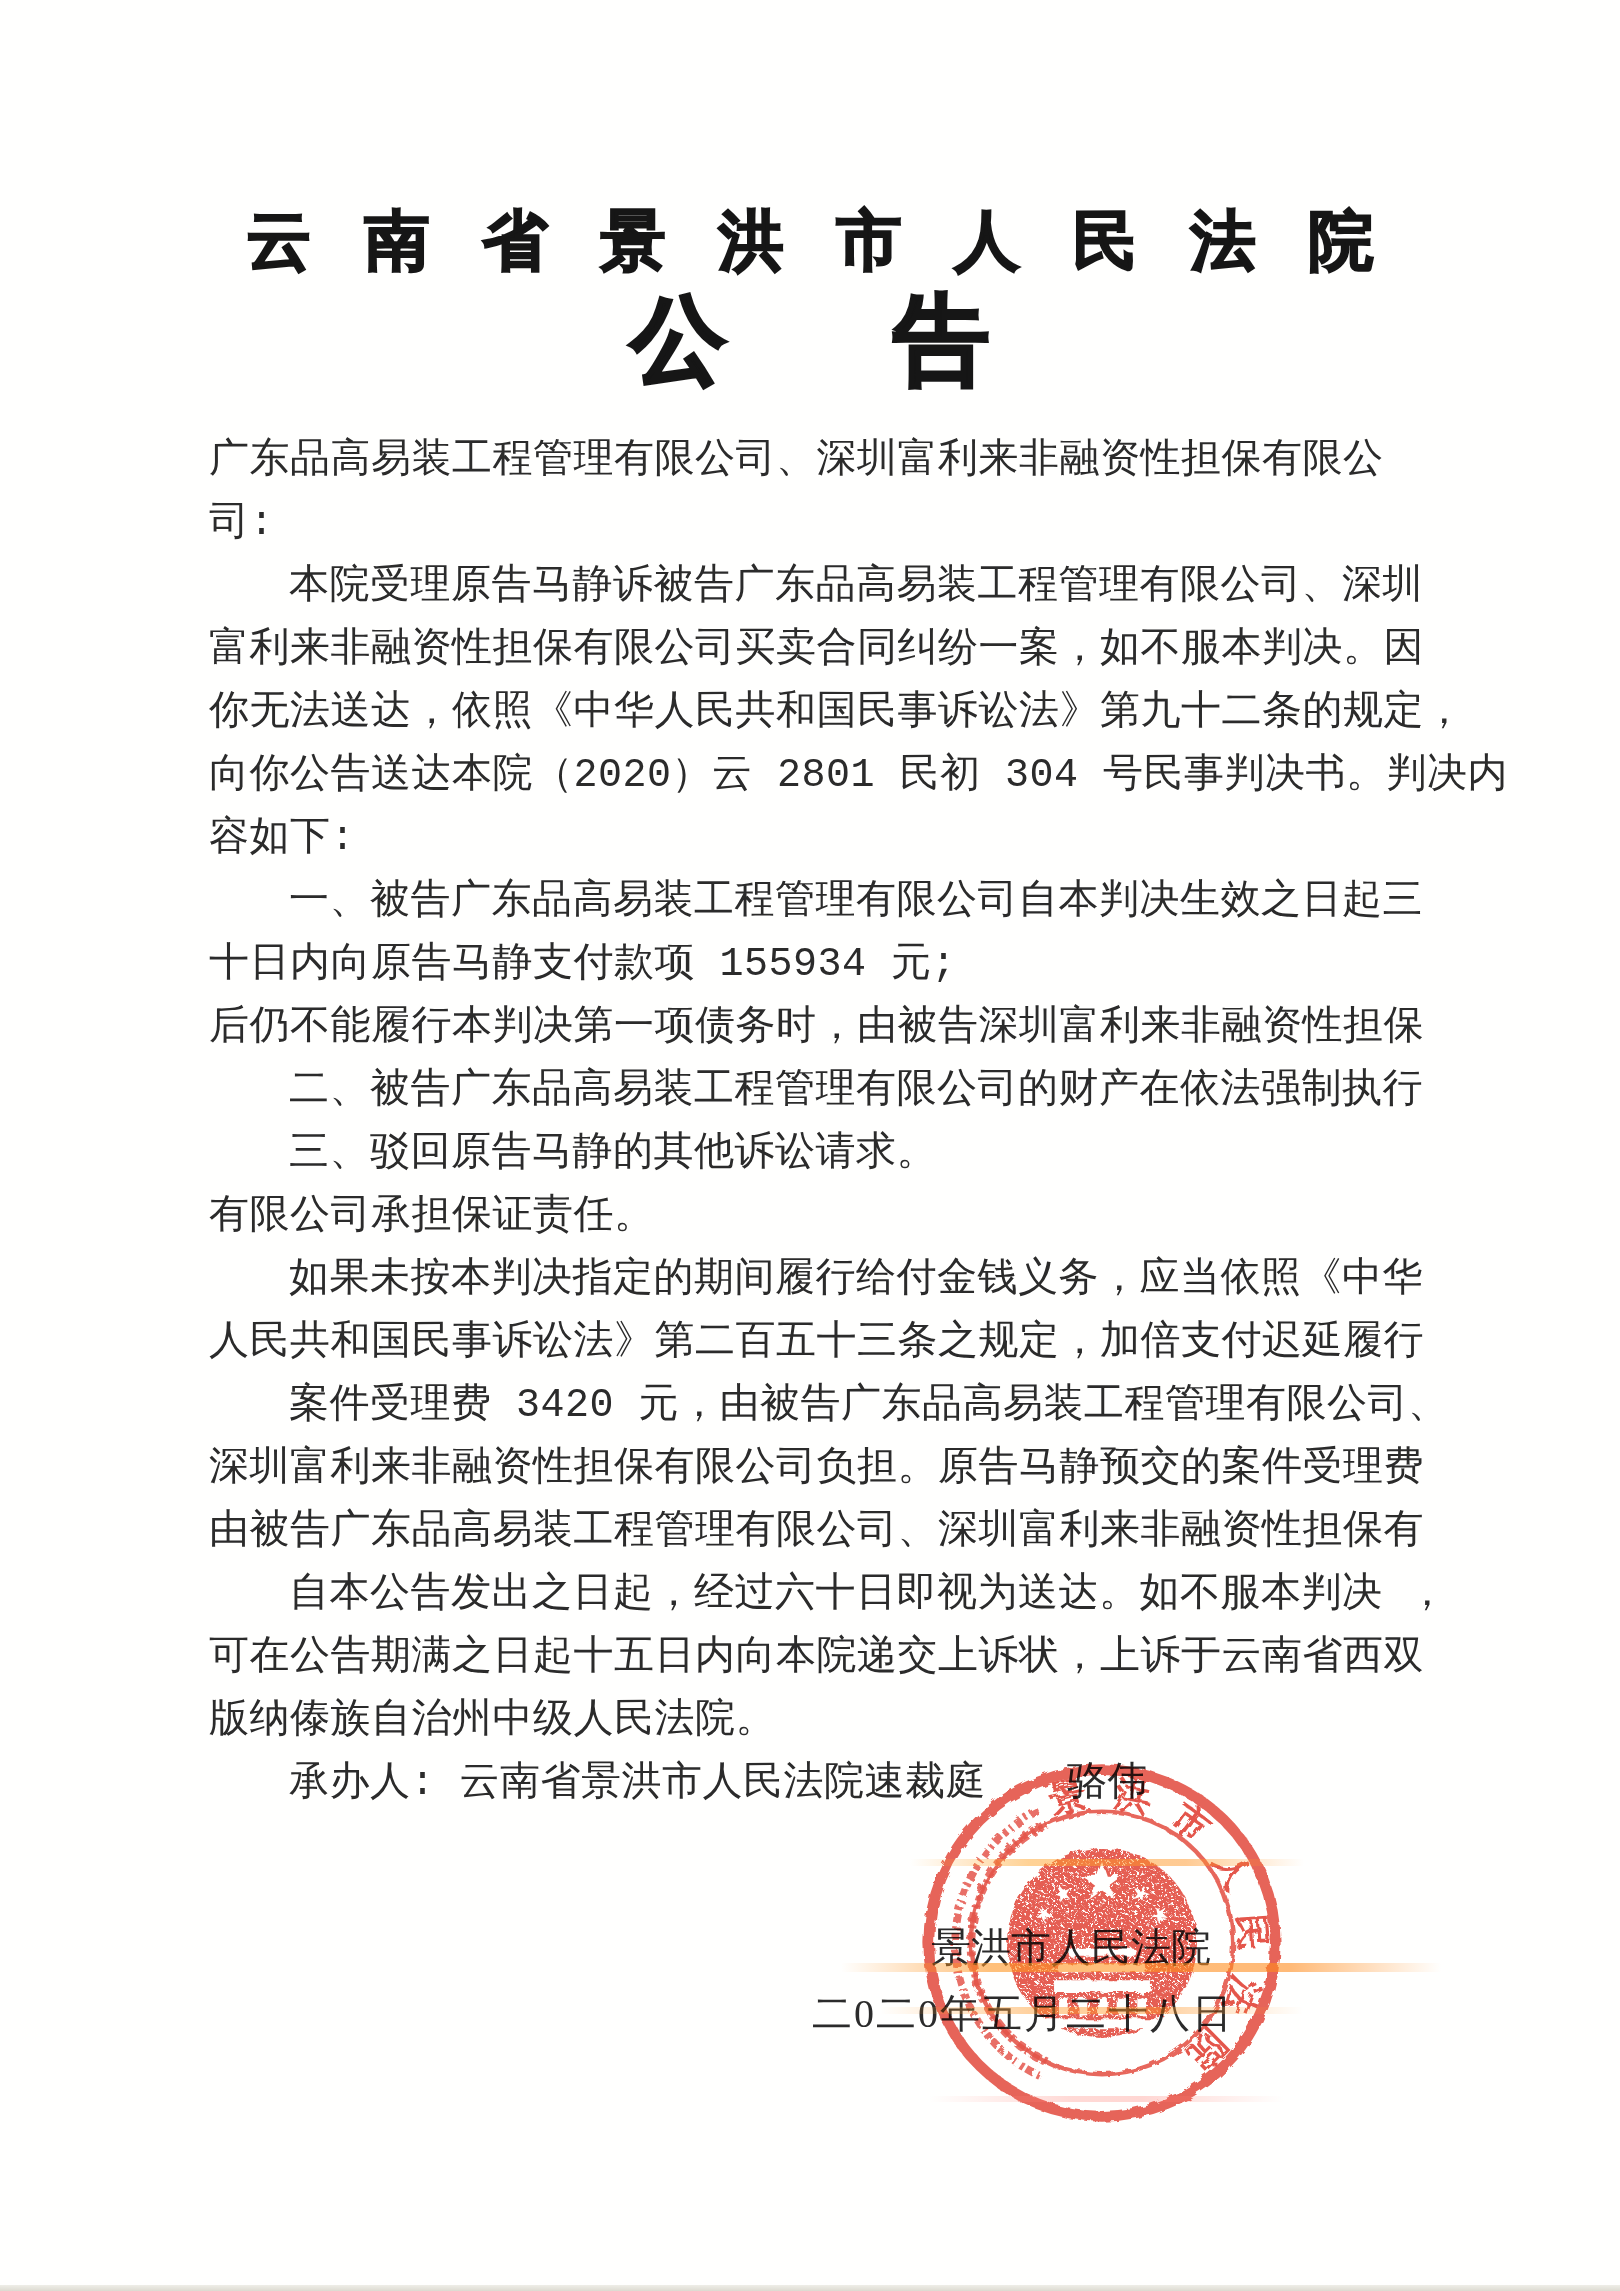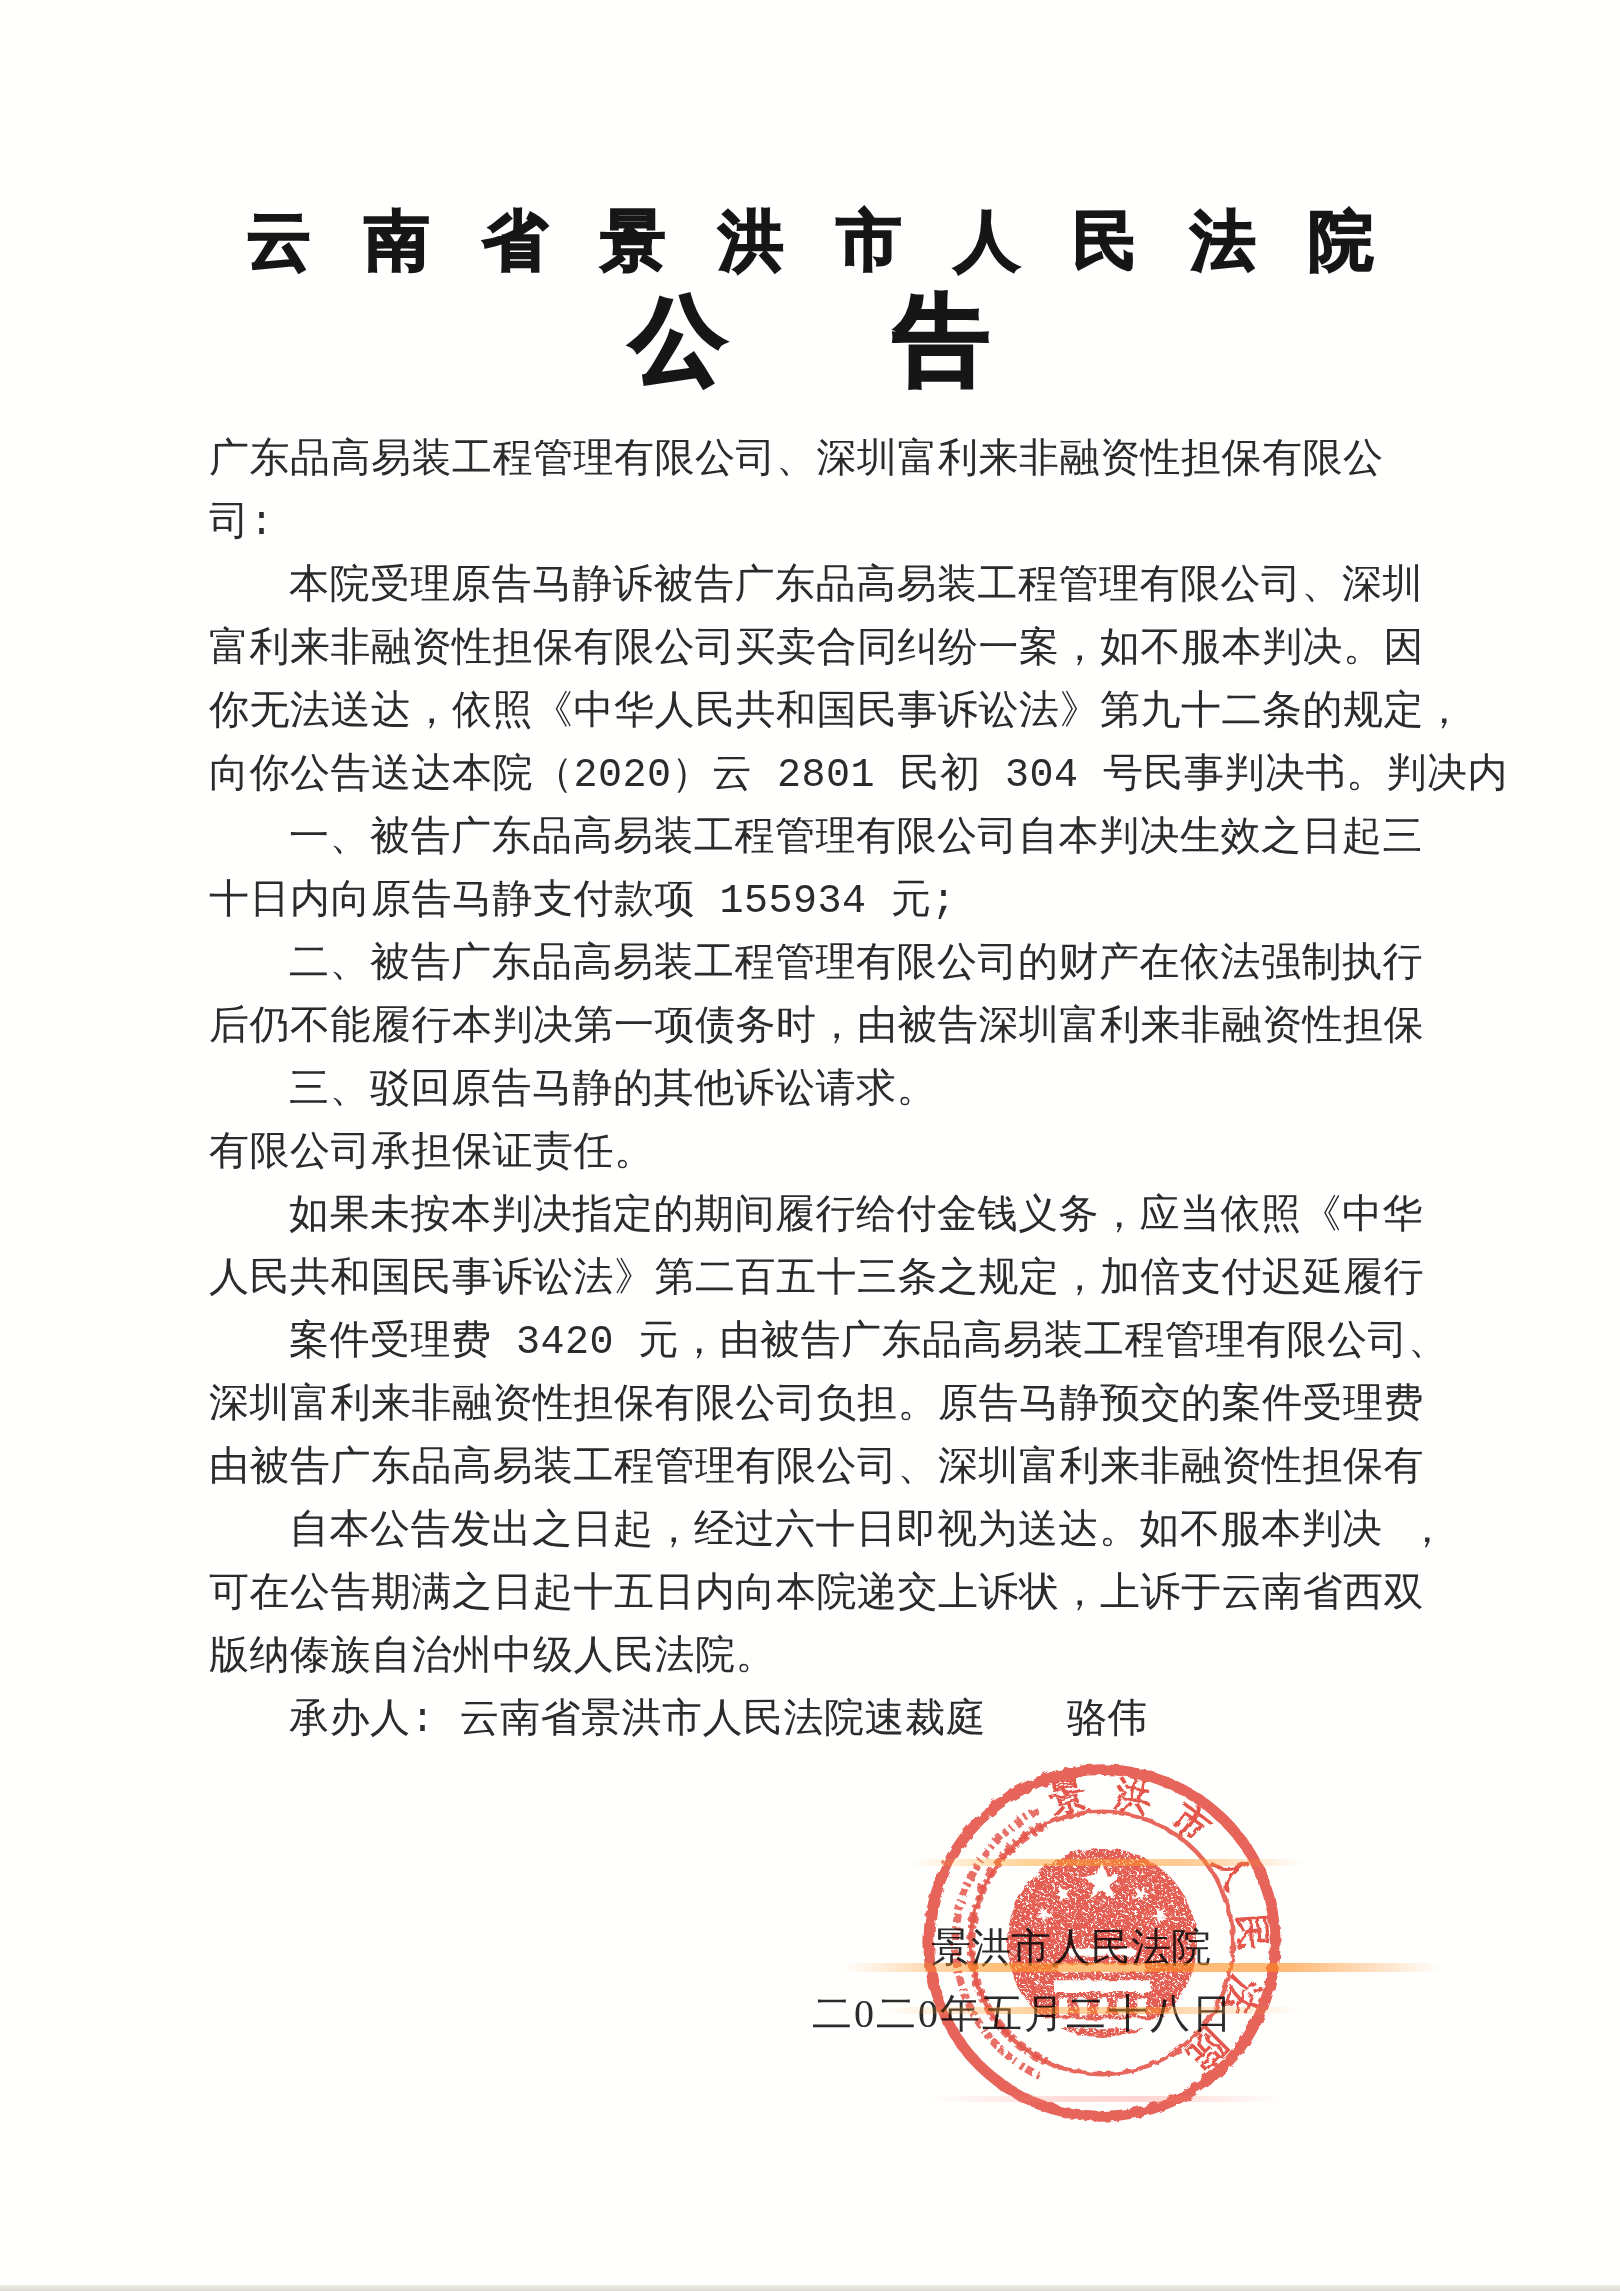"容如下:" div.line { html: none -> <div>容如下:</div> }
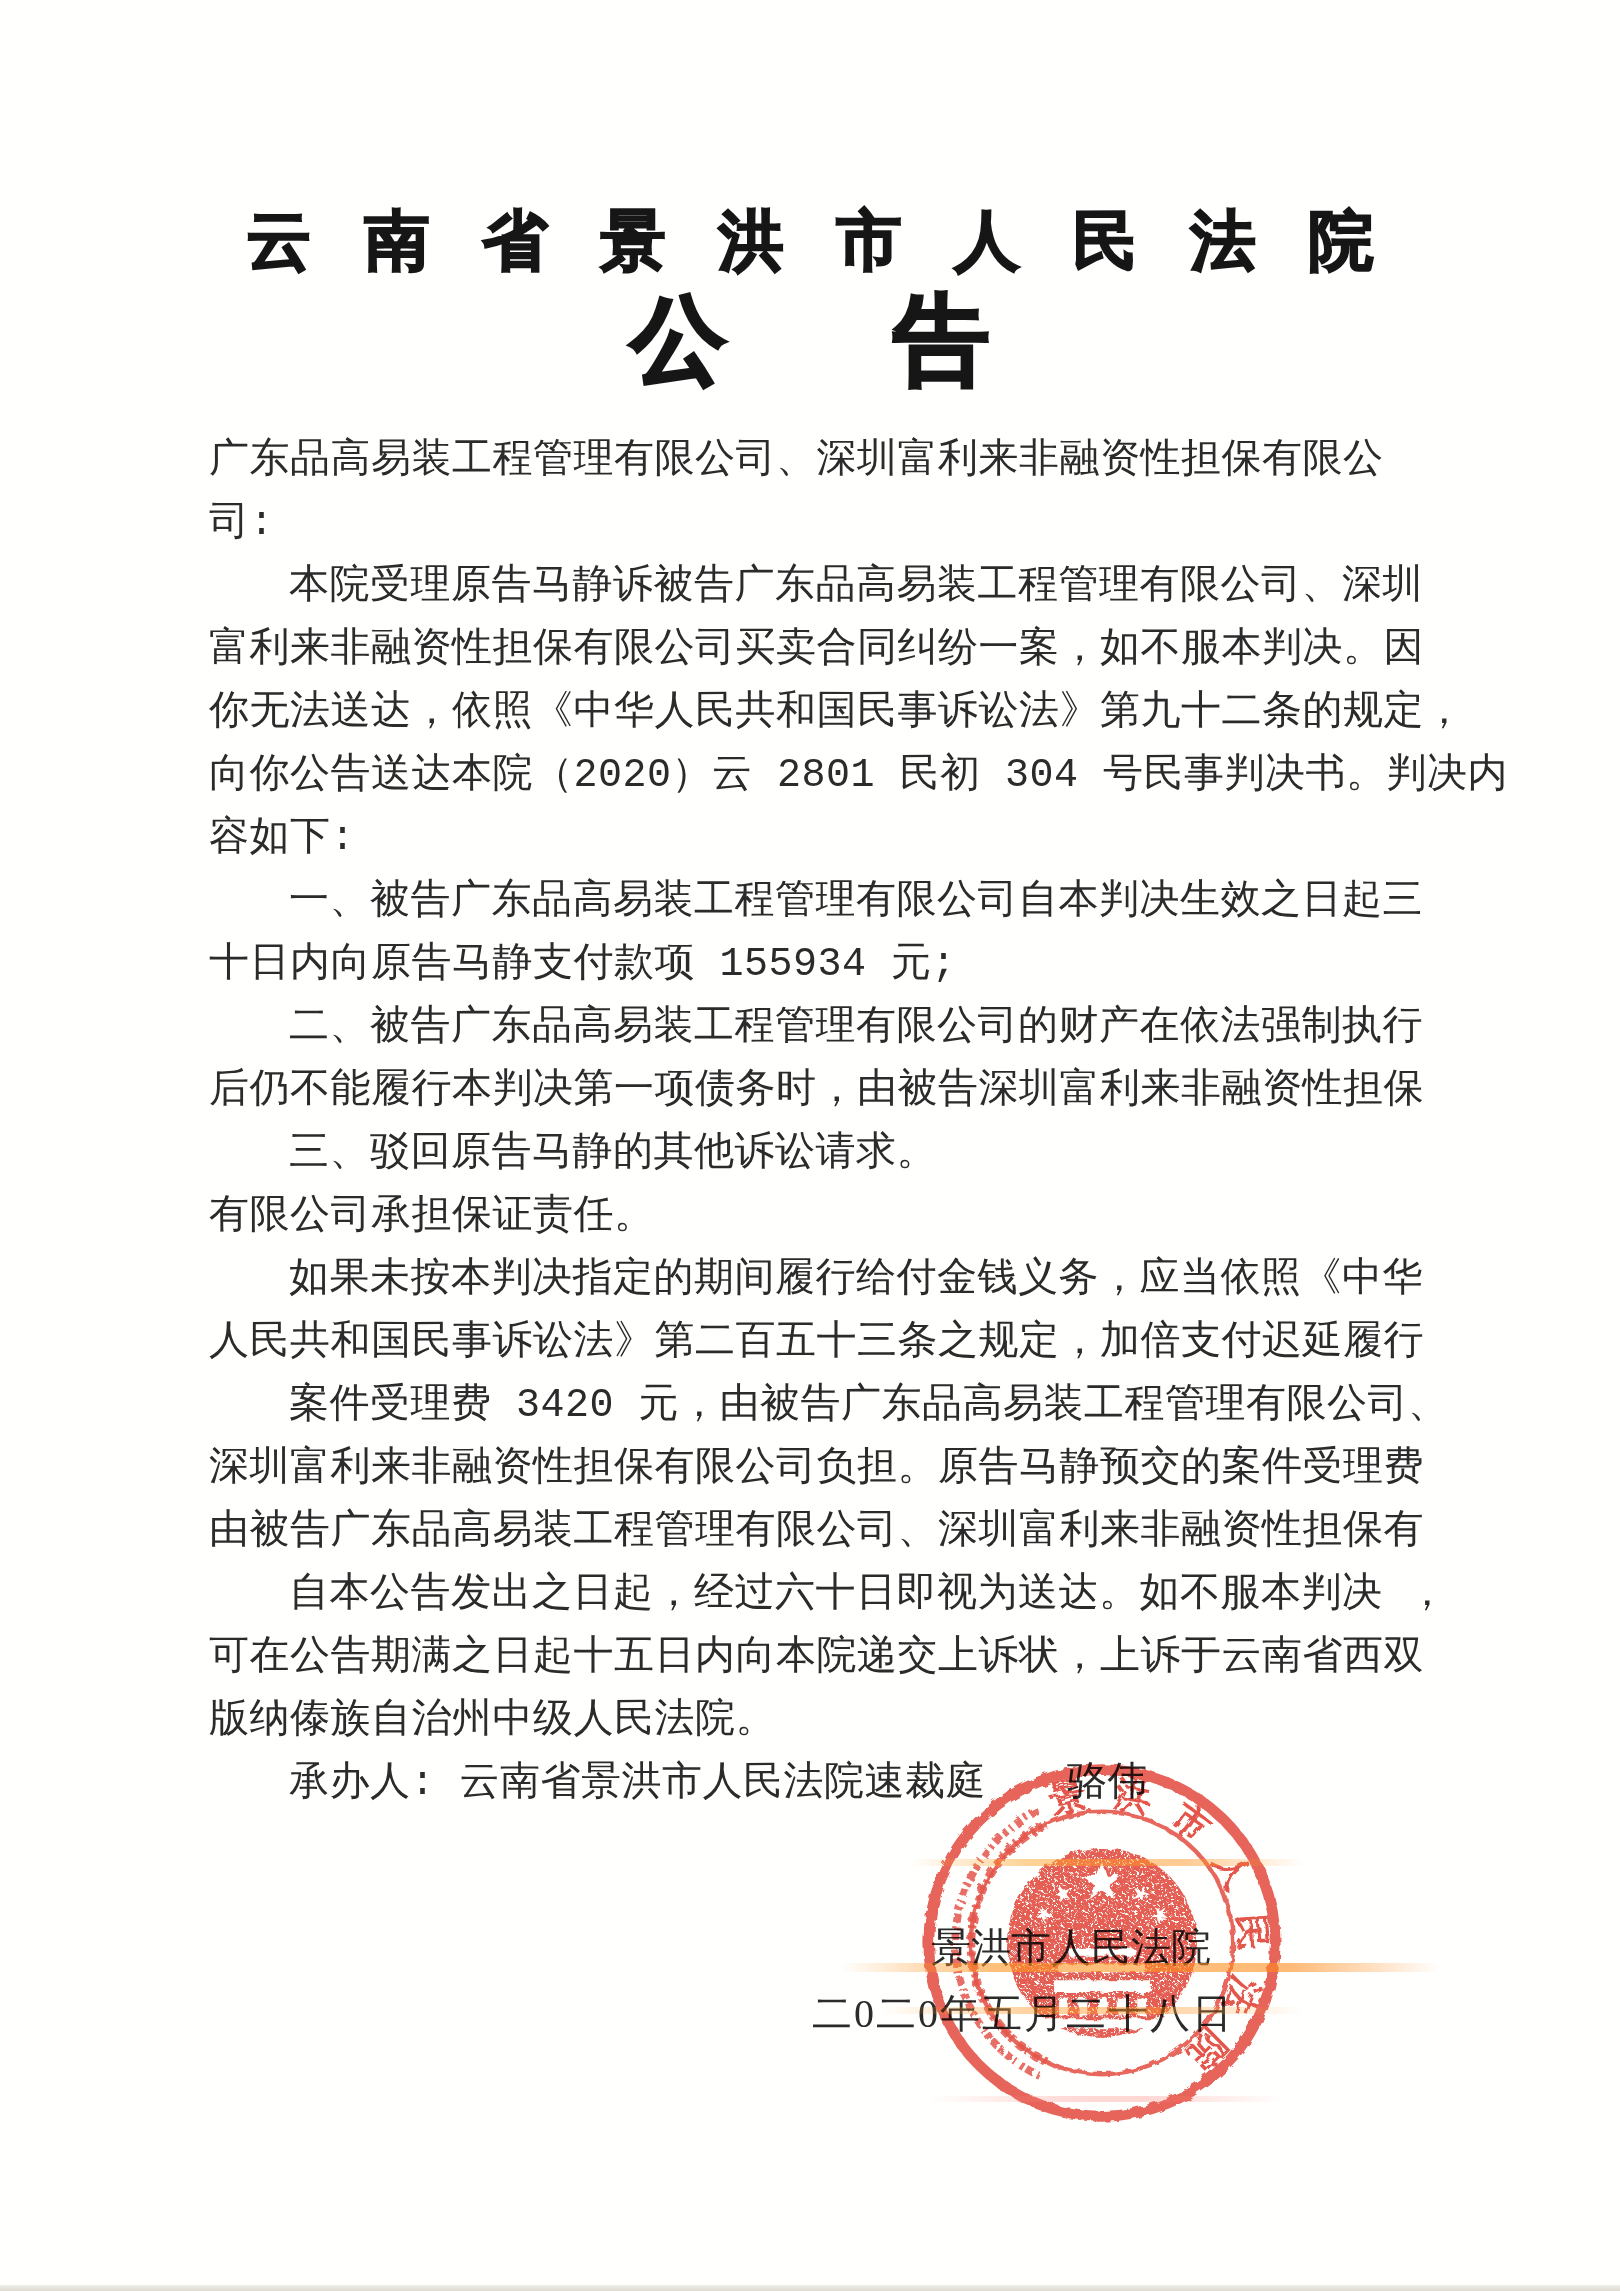"二、被告广东品高易装工程管理有限公司的财产在依法强制执行" div.line { order: before "后仍不能履行本判决第一项债务时，由被告深圳富利来非融资性担保" -> after "后仍不能履行本判决第一项债务时，由被告深圳富利来非融资性担保" }
